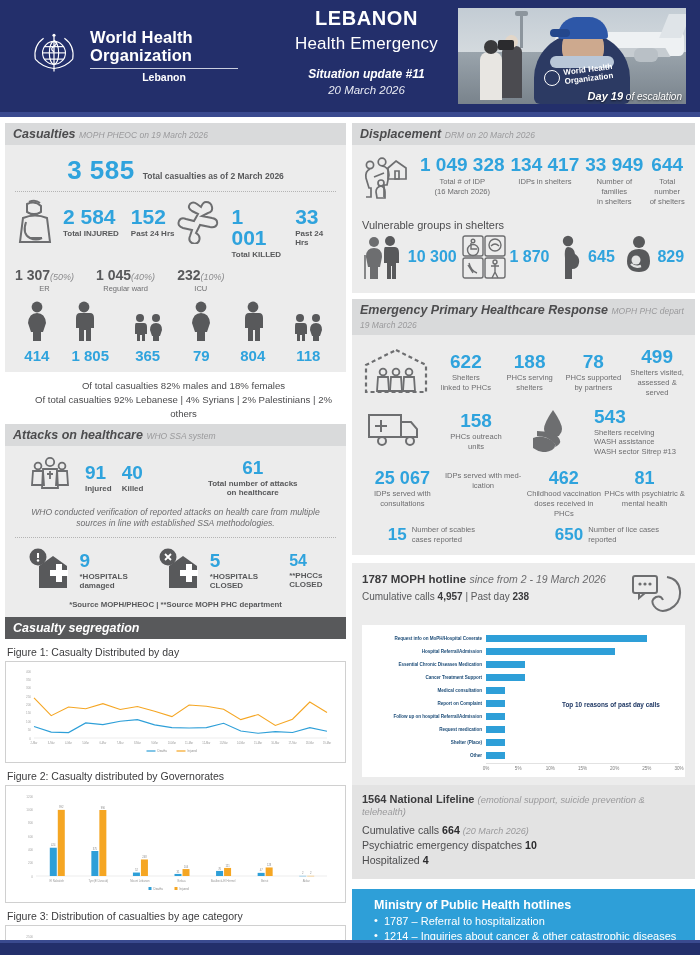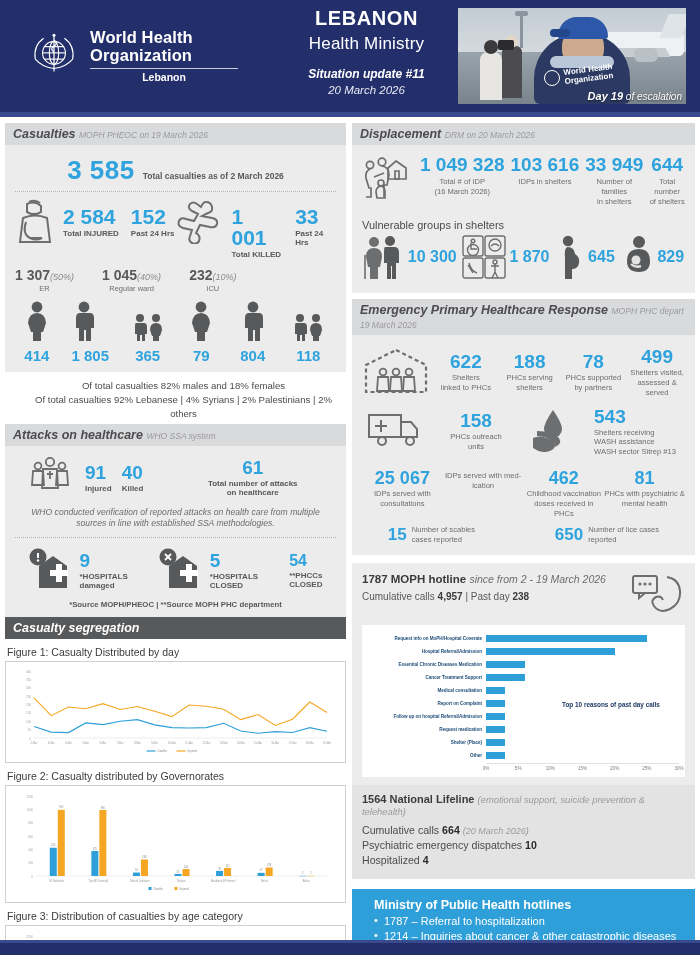"Health Ministry" div.t2 { text: Ministry -> Emergency }
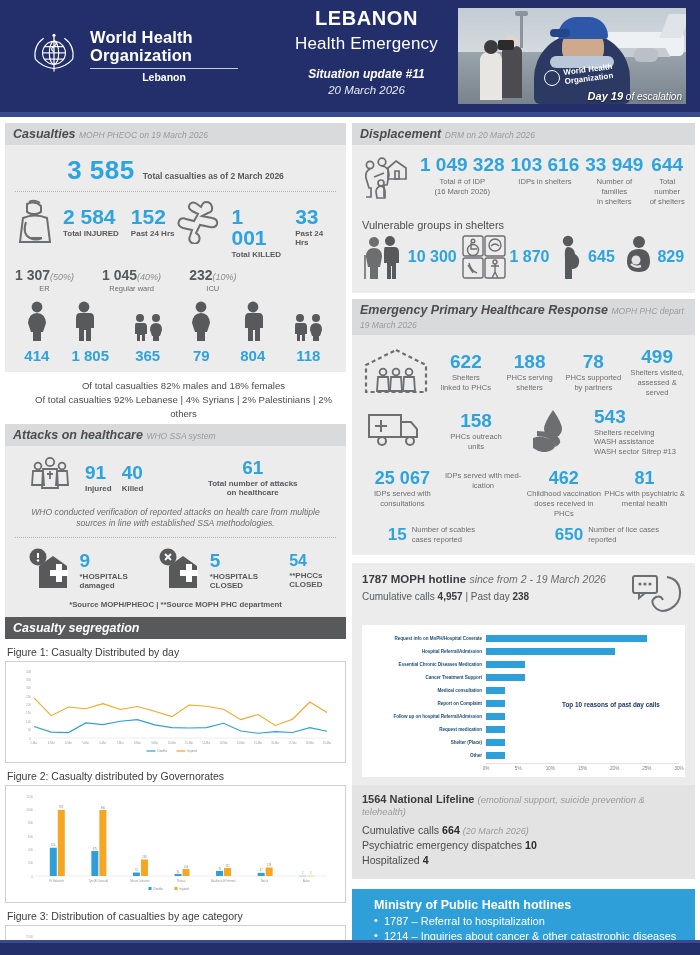"103 616" div.n { text: 103 616 -> 134 417 }
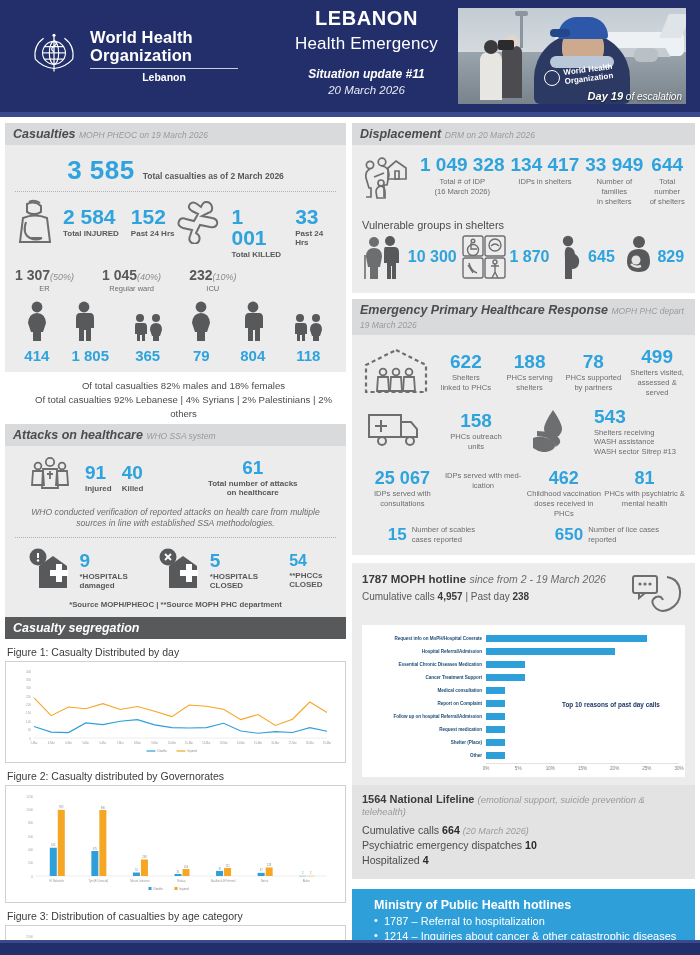"1 307(50%)" .sub3 { gap: 28px -> 22px }
